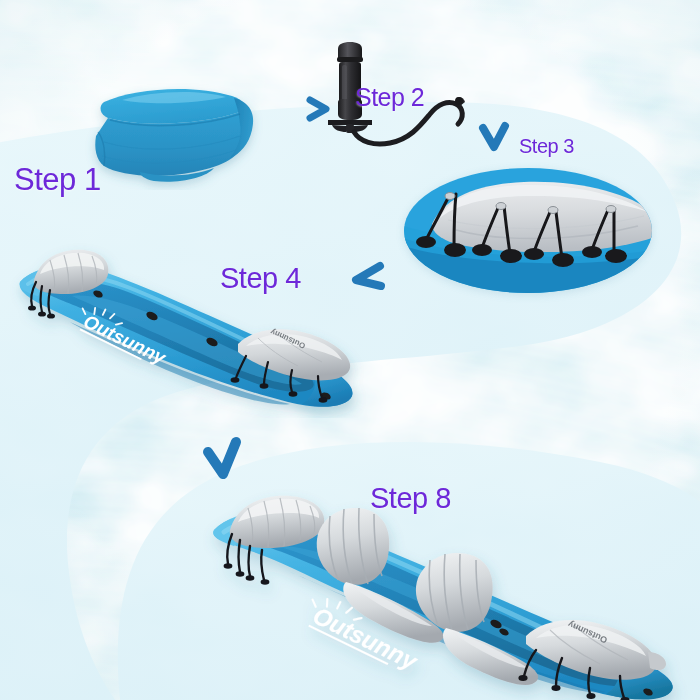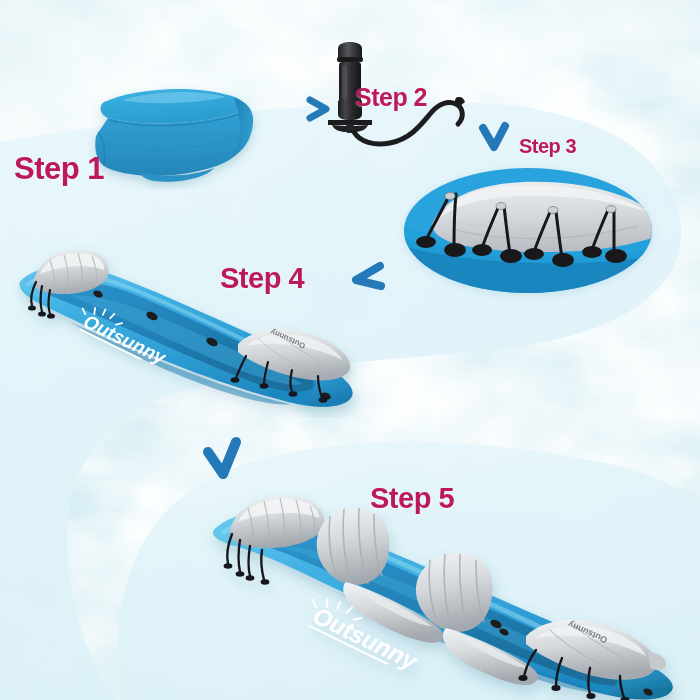"Step 2" .step-label { color: #be185d -> #6d28d9; font-weight: 700 -> 400 }
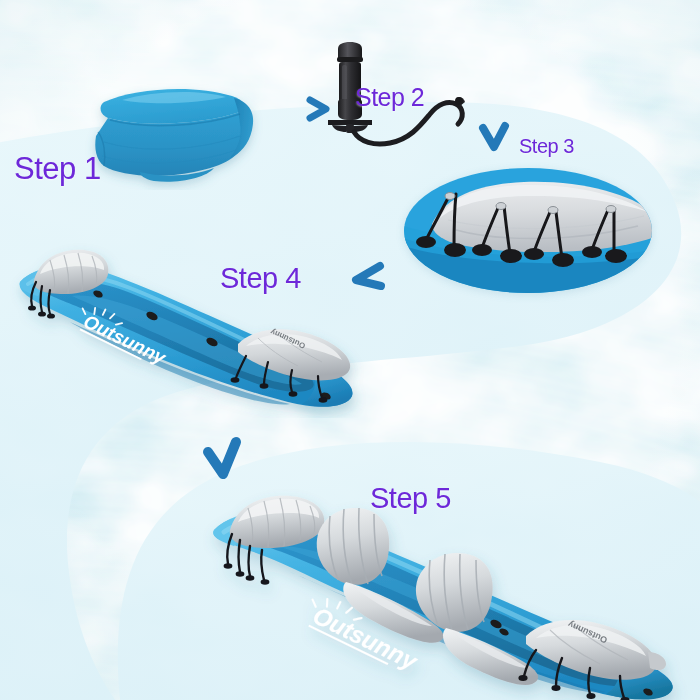"Step 1" #lbl1 { top: 151px -> 162px }
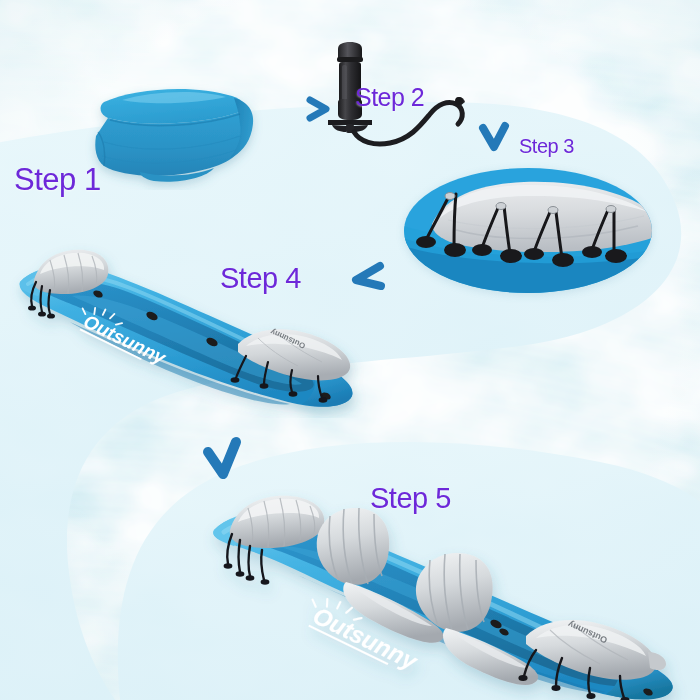"Step 5" div.step-label { text: 5 -> 8 }
